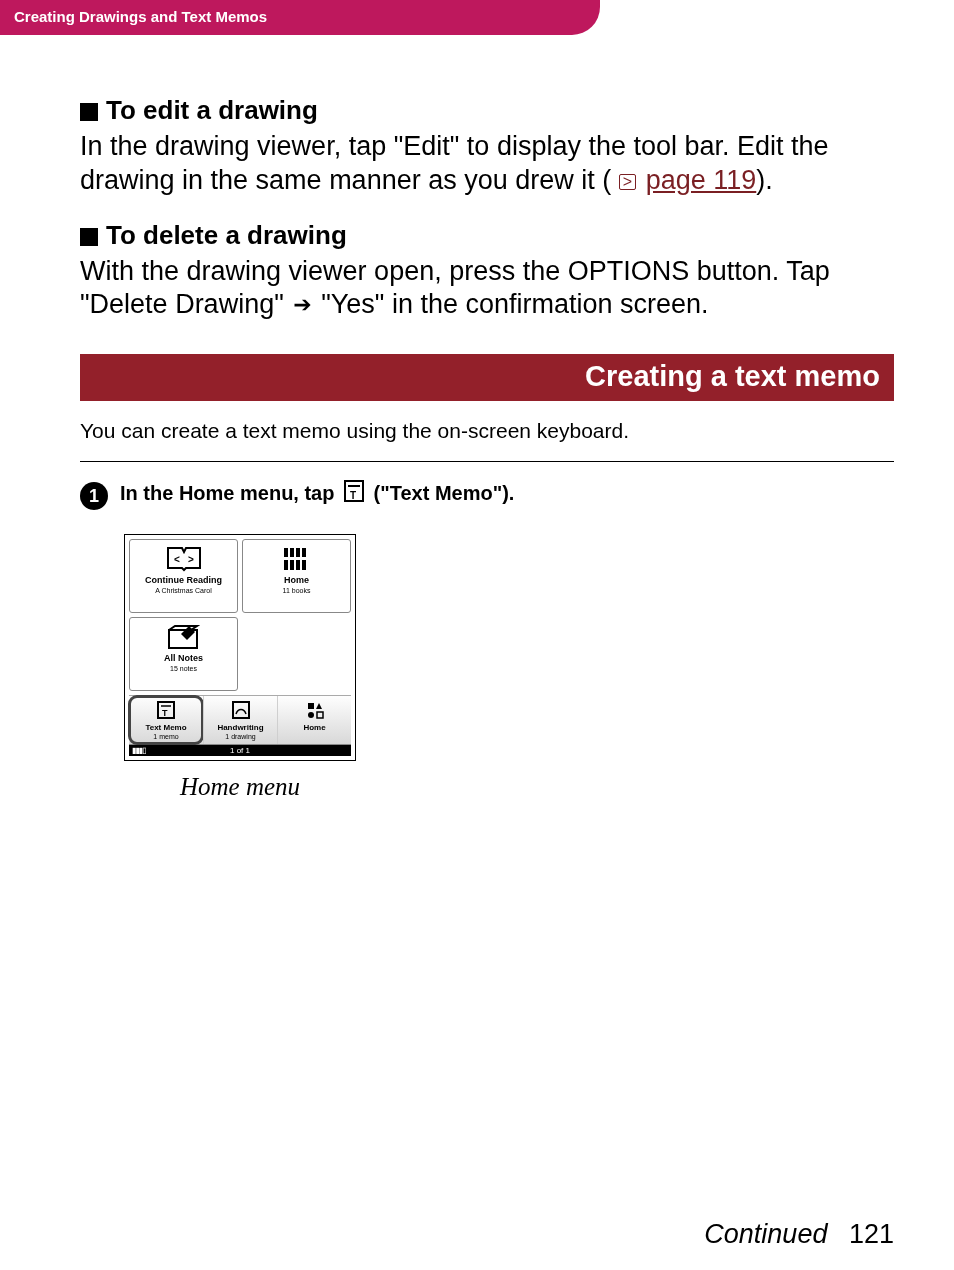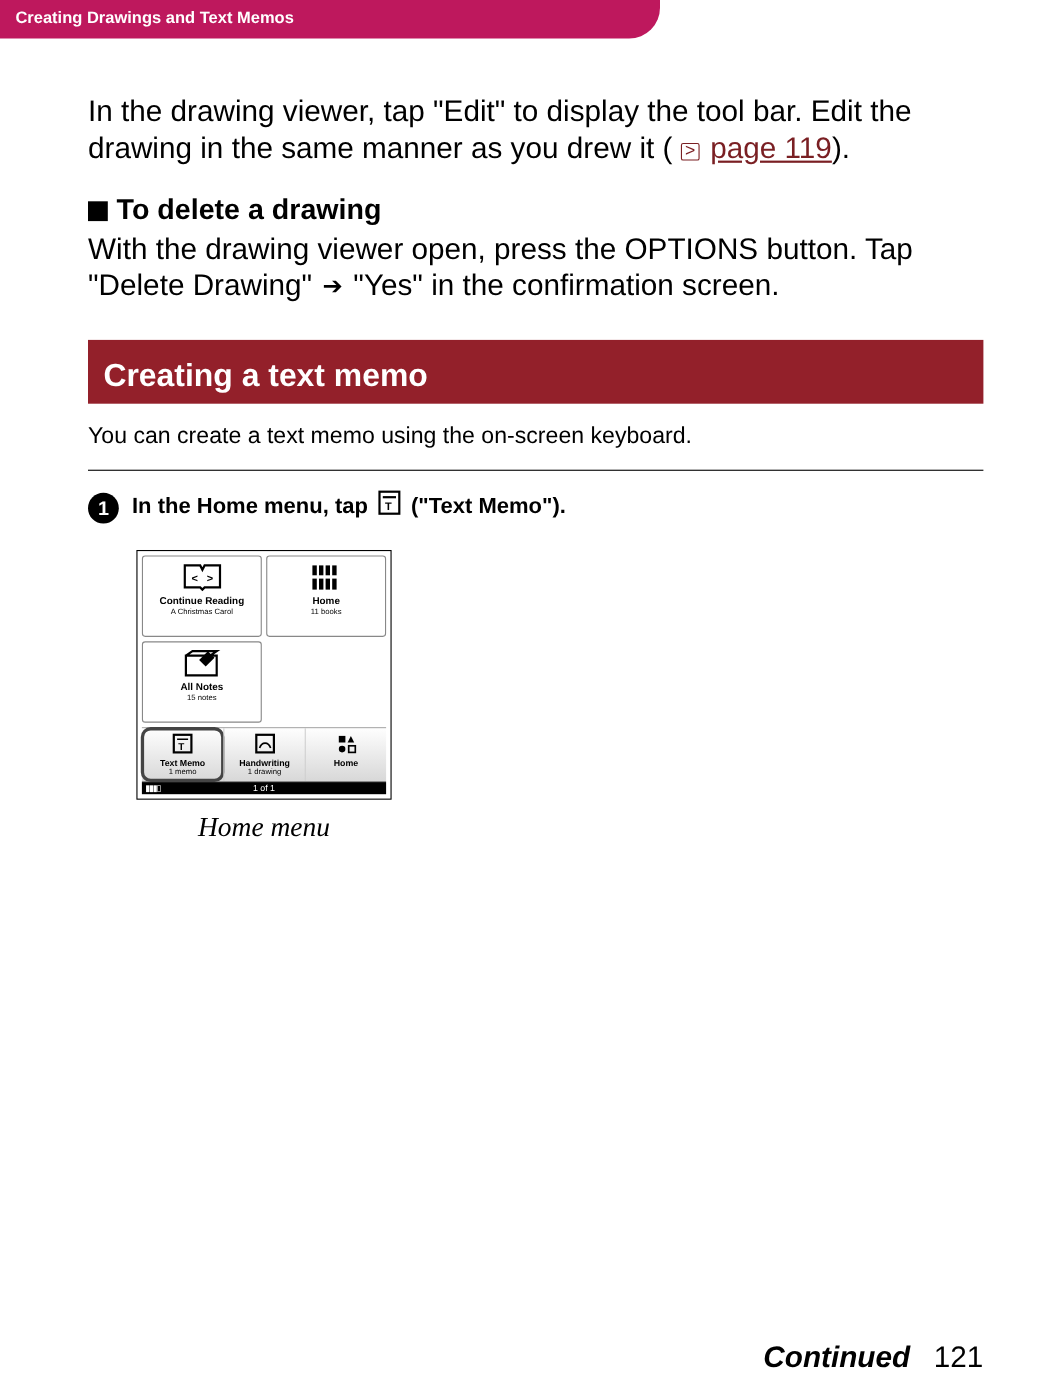"To edit a drawing" div.sub-heading { html: none -> <div> <span></span><span>To edit a drawing</span> </div> }
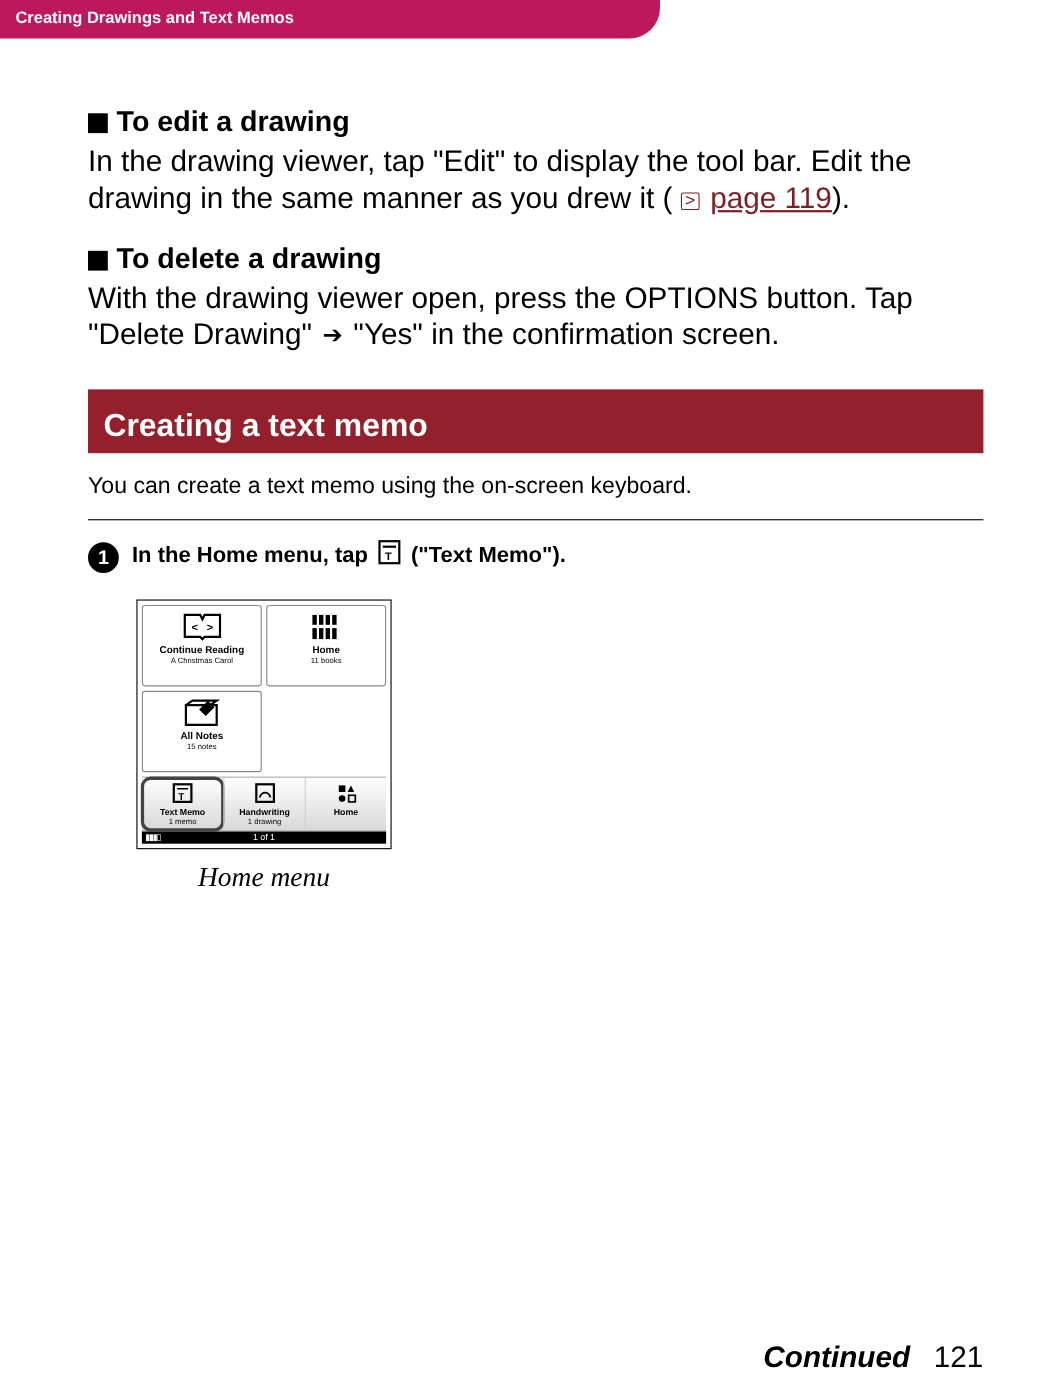"Creating a text memo" .section-bar { padding: 17px 14px 8px 14px -> 6px 14px 8px 14px; text-align: none -> right }
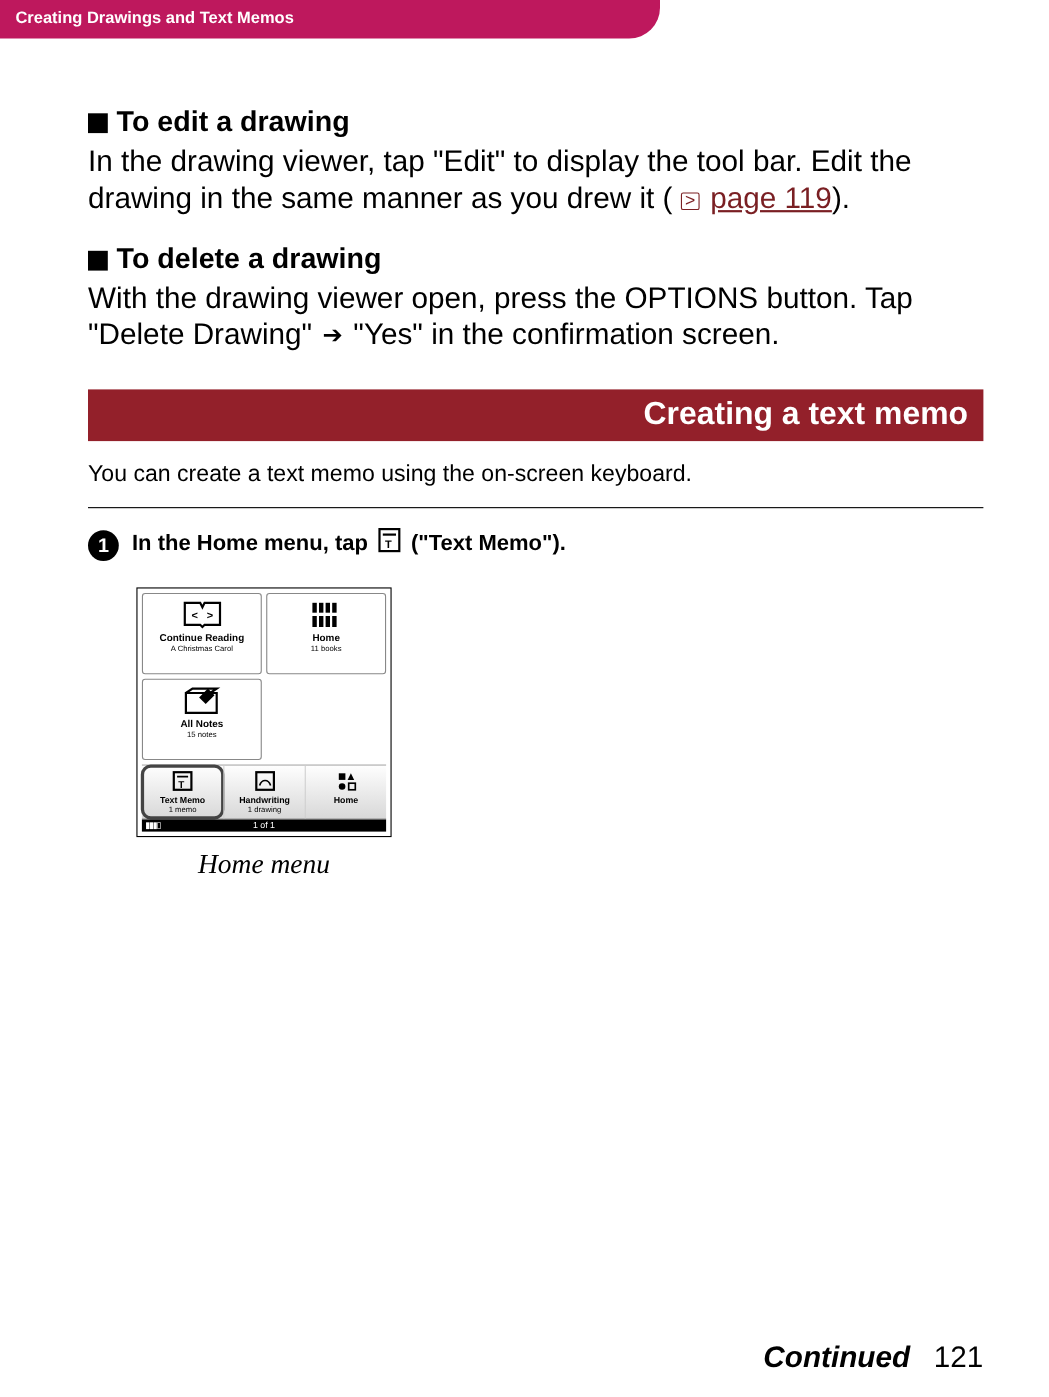"Continued" .footer .cont { font-weight: bold -> normal }
